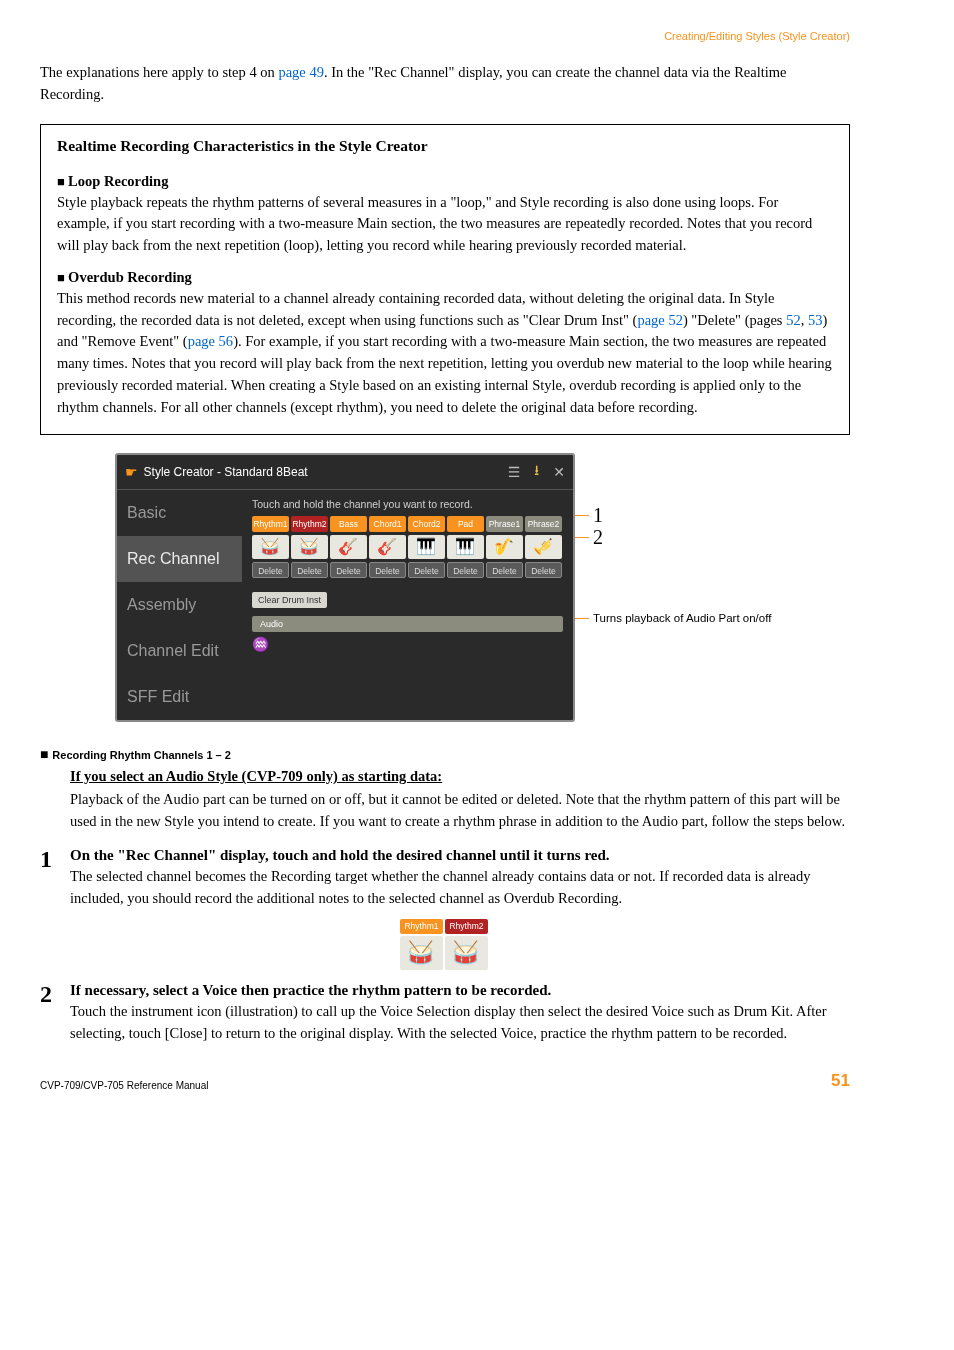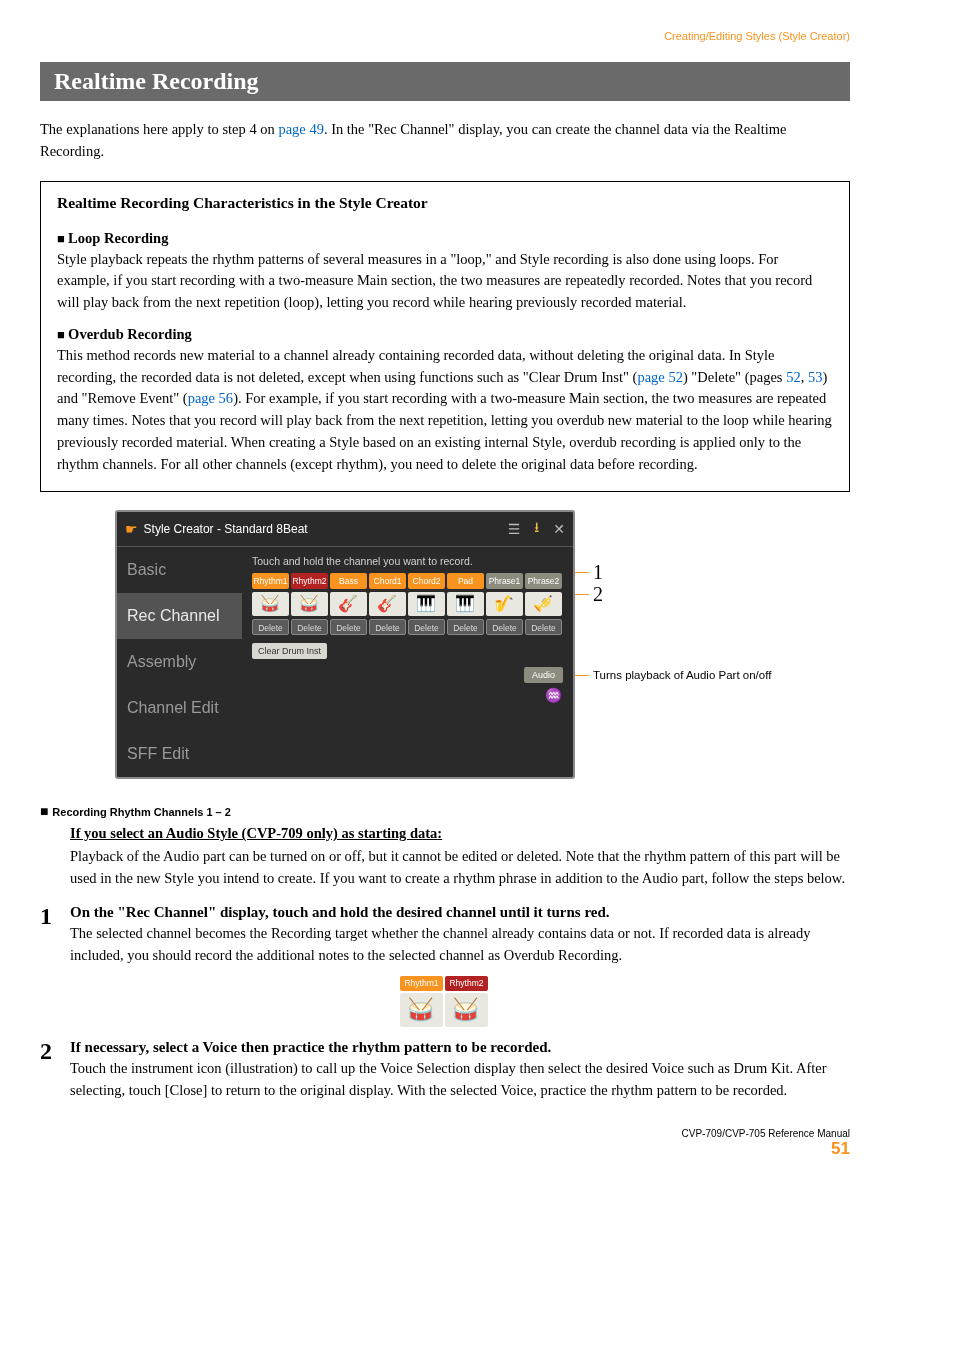"Realtime Recording" div.title-bar { html: <div>Realtime Recording</div> -> none }
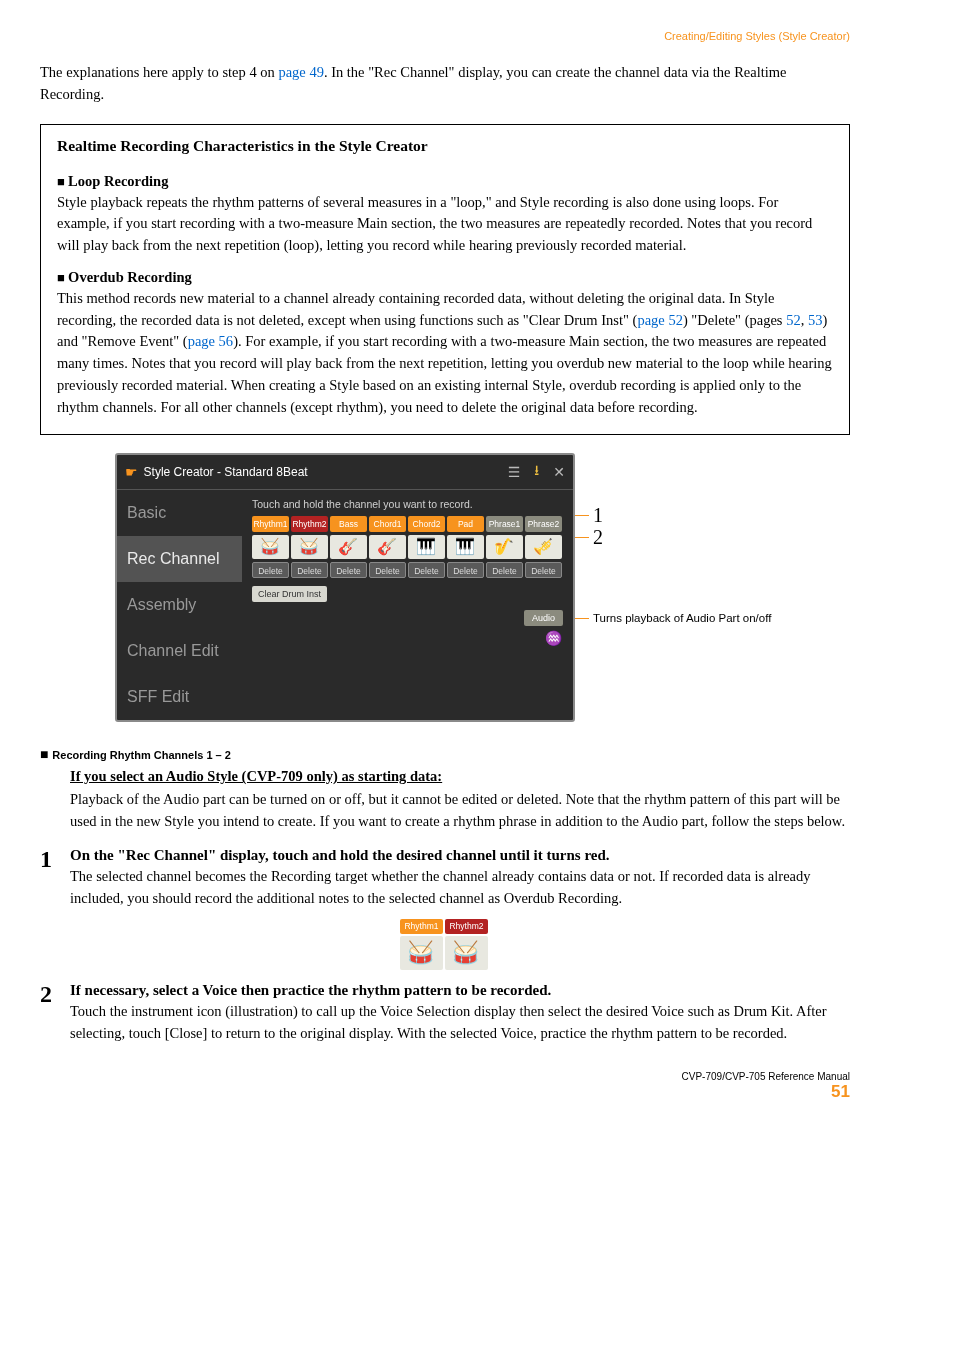"Delete" .del-row { margin-bottom: 8px -> 14px }
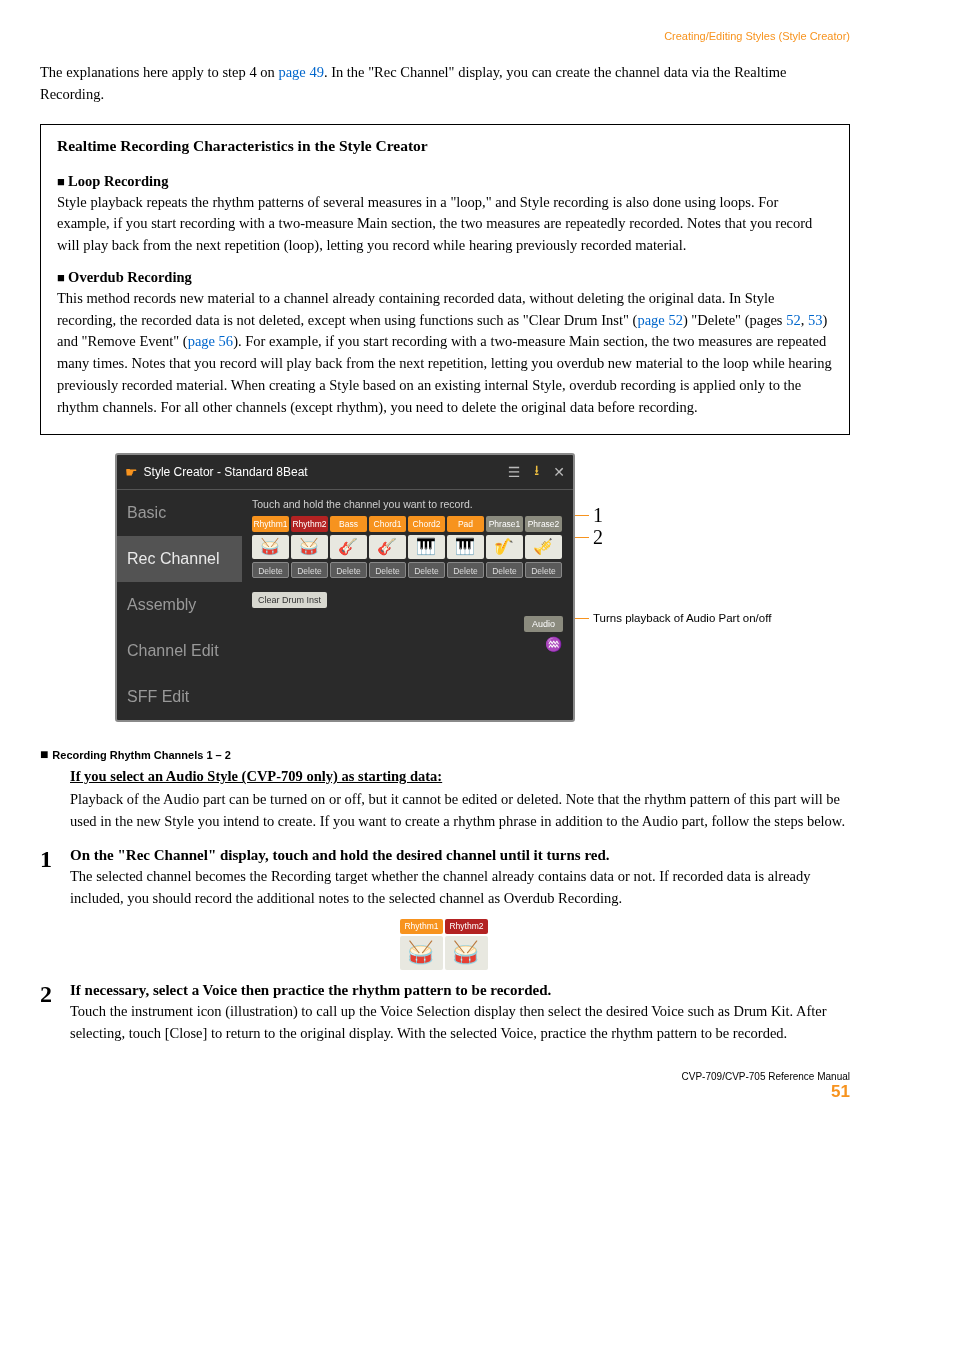"Audio" .audio-area { align-items: flex-end -> none }
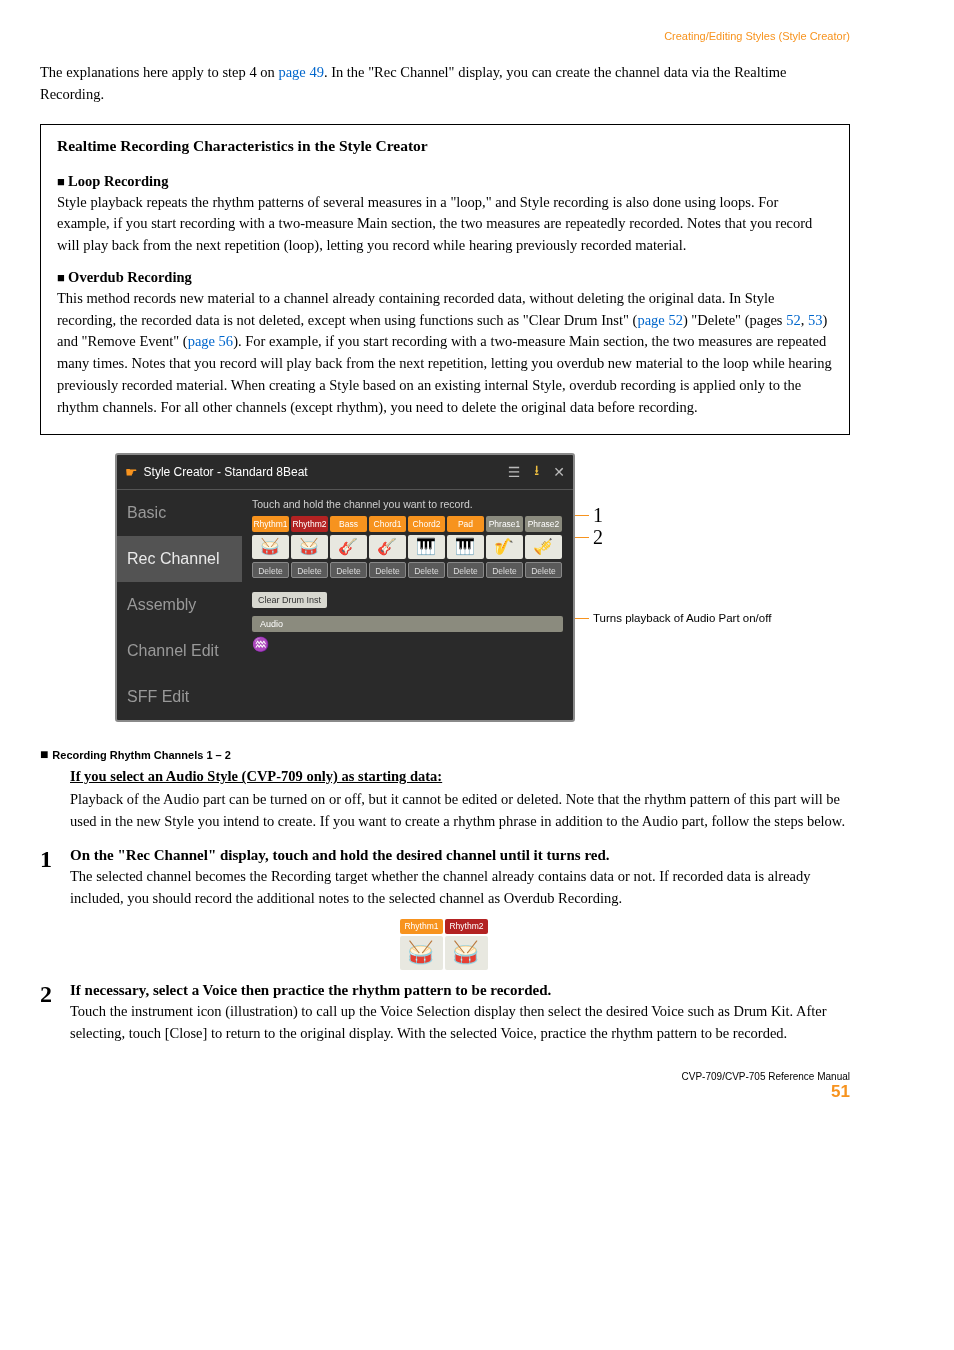"CVP-709/CVP-705 Reference Manual" .footer { flex-direction: column -> none }
